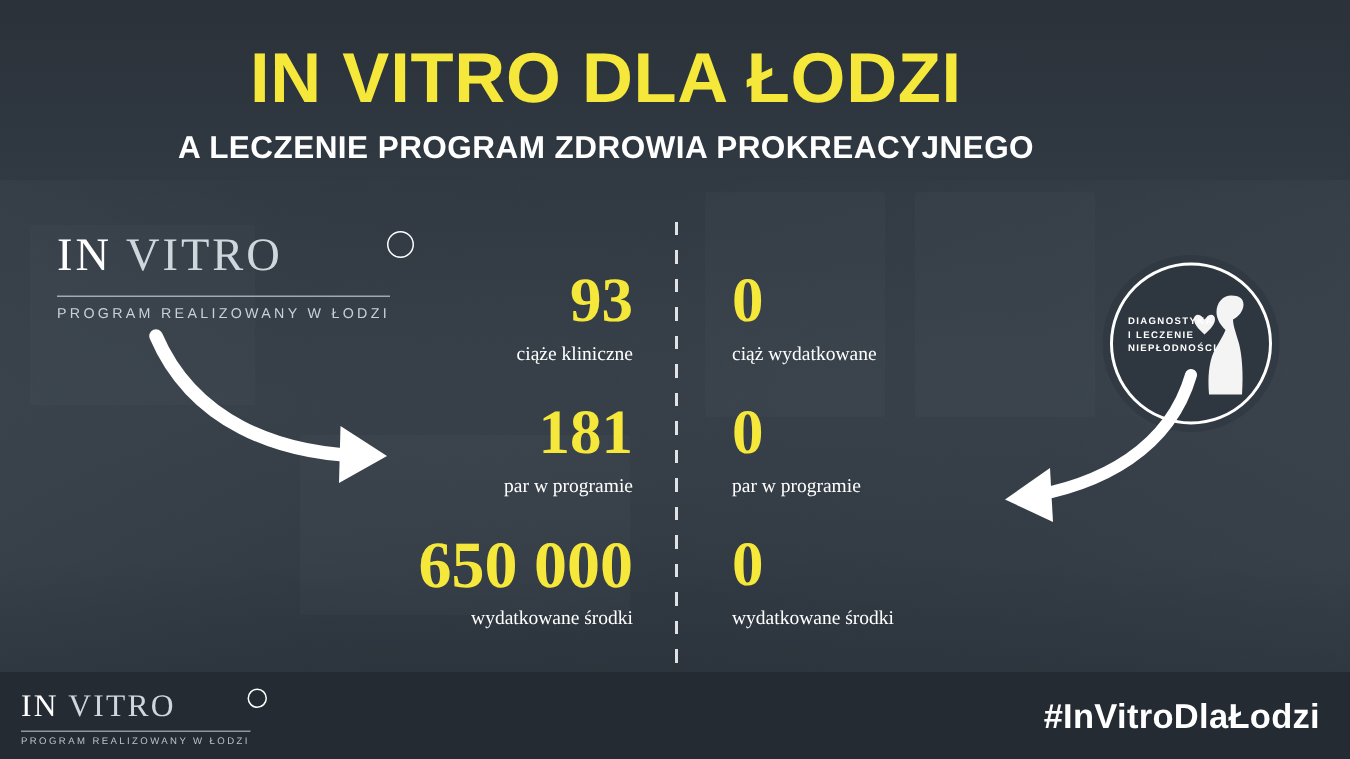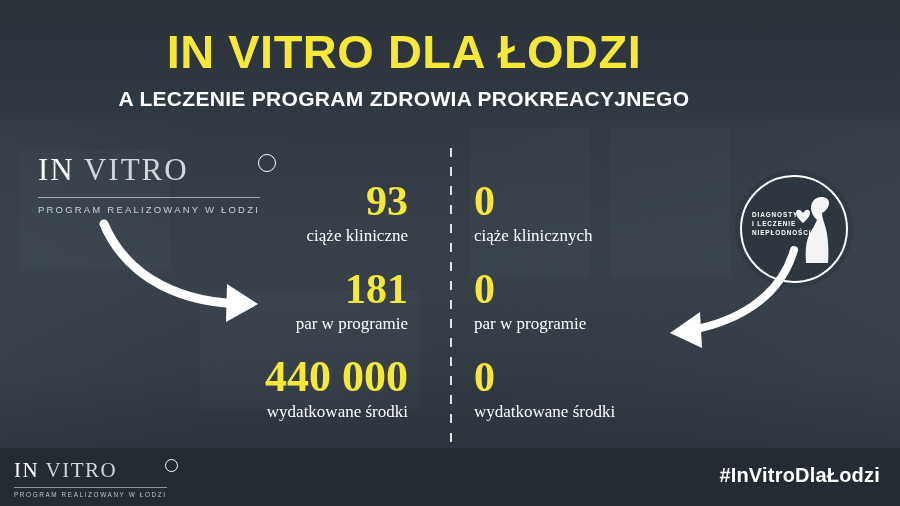"93" .stats { left: 0 -> 14px }
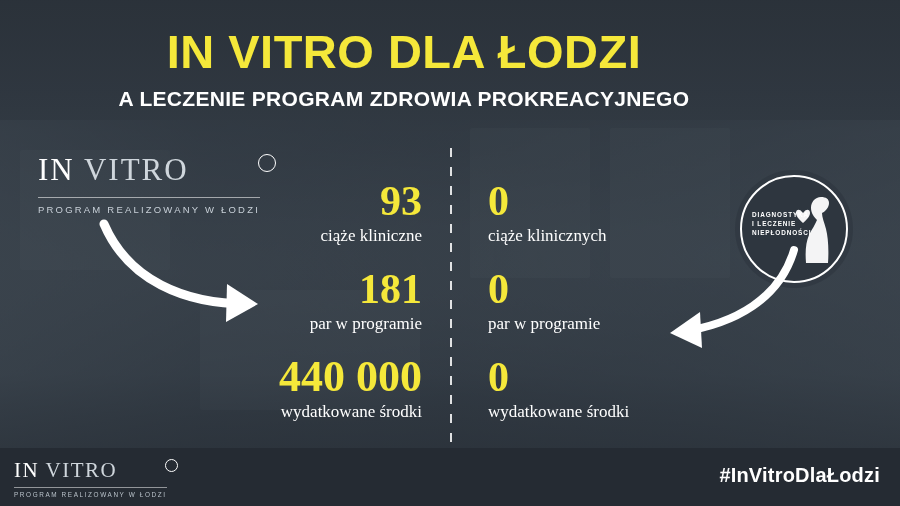"ciąże kliniczne" .stat-label { font-size: 17px -> 13px }
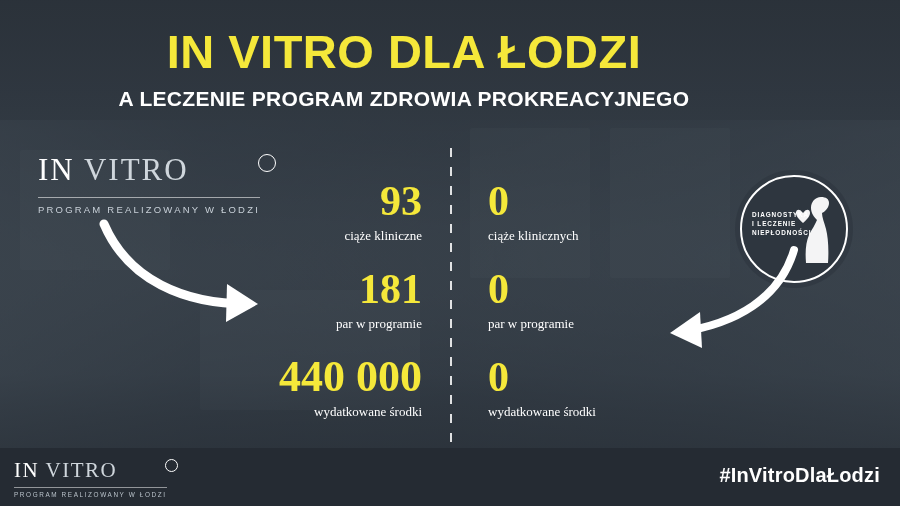"ciąże klinicznych" div.stat-label { text: ciąże klinicznych -> ciąż wydatkowane }
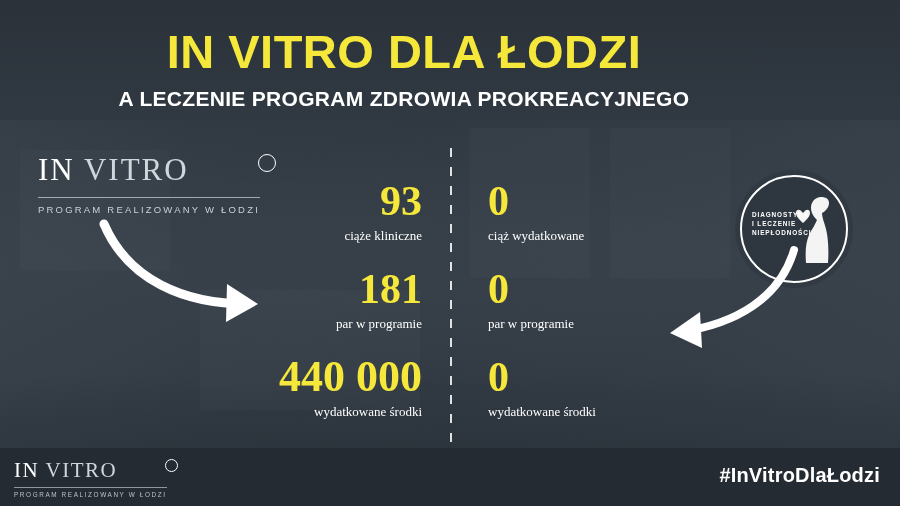"440 000" div.stat-value { text: 440 000 -> 650 000 }
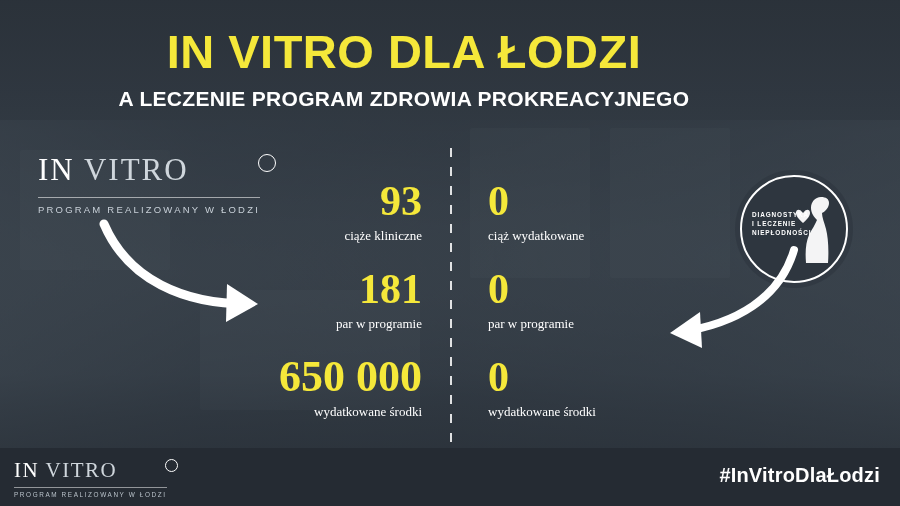"#InVitroDlaŁodzi" .hashtag { font-size: 20px -> 23px }
